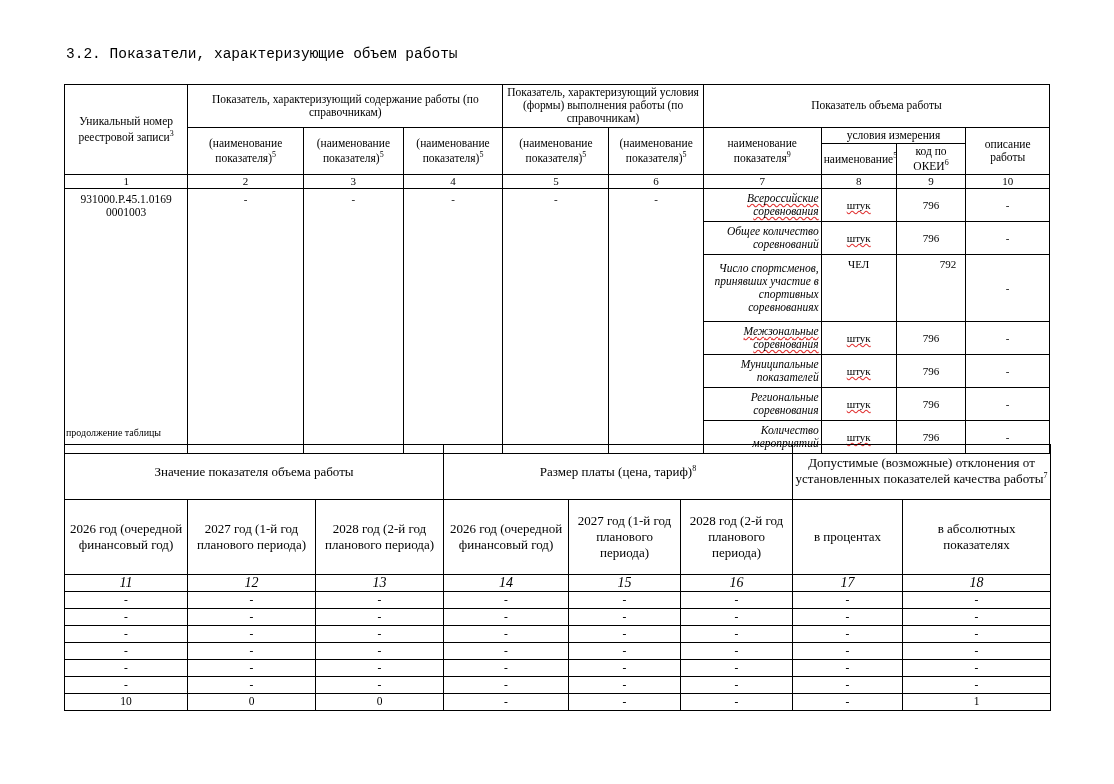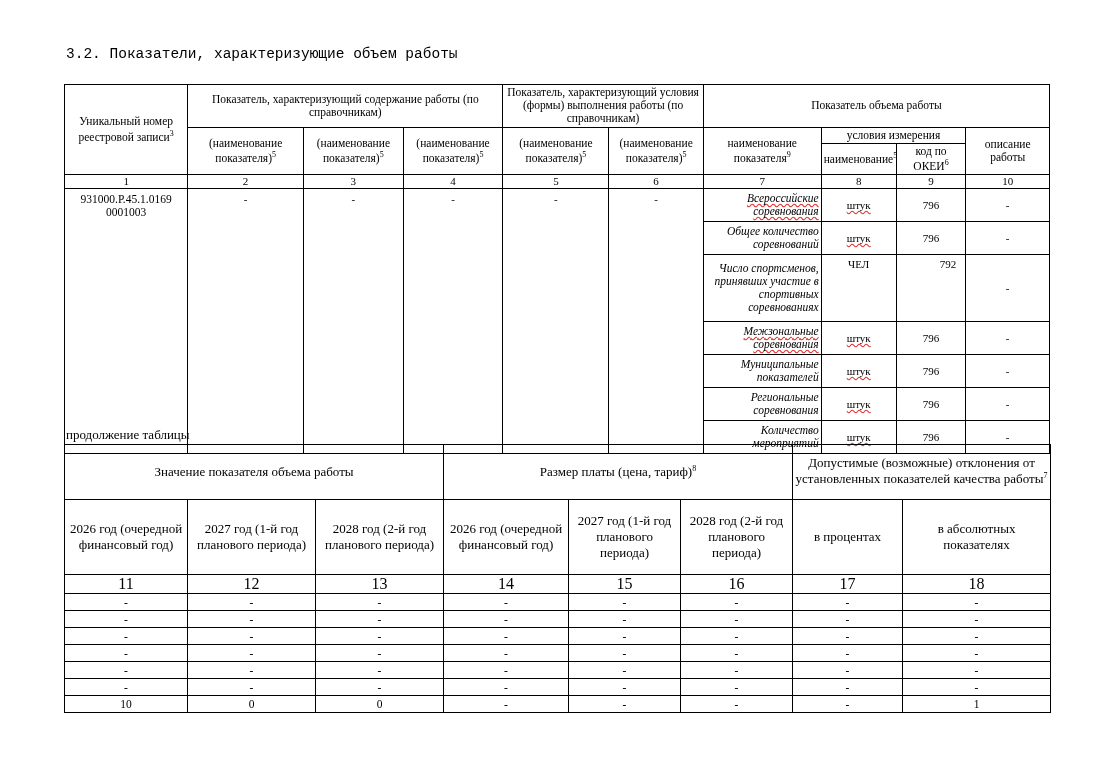"продолжение таблицы" .cont-label { font-size: 13px -> 10px }
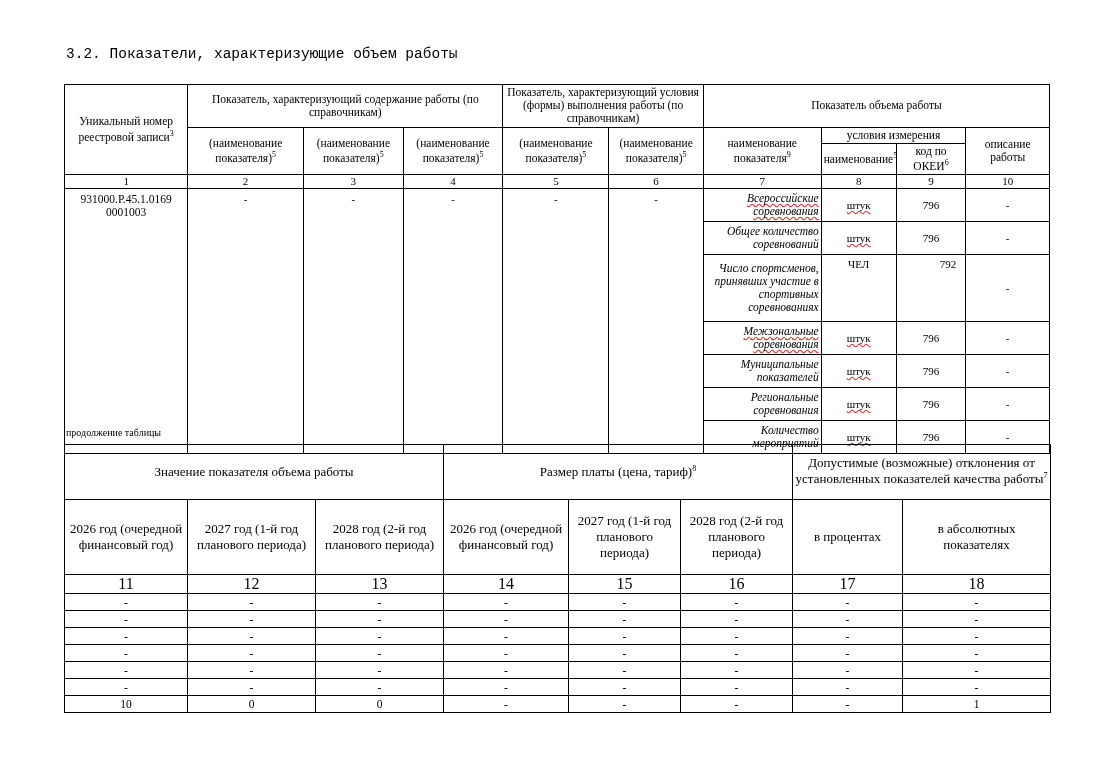"11" #table2 .numrow td { font-size: 16px -> 14px; font-style: none -> italic }
